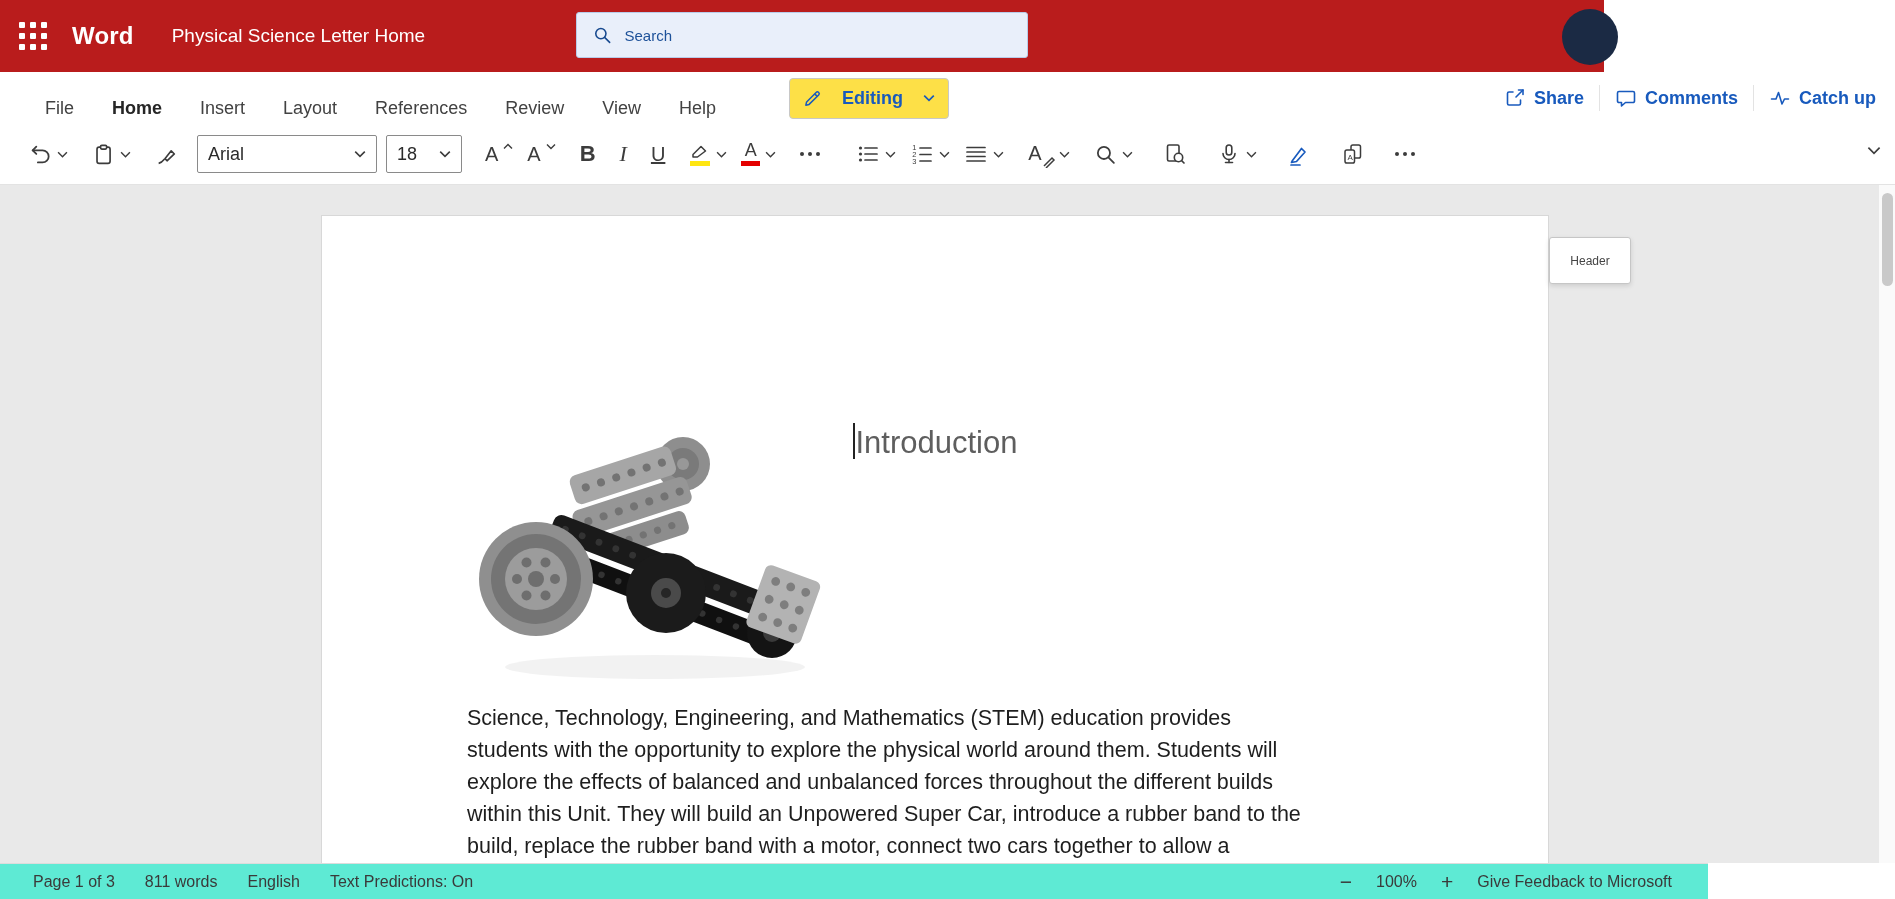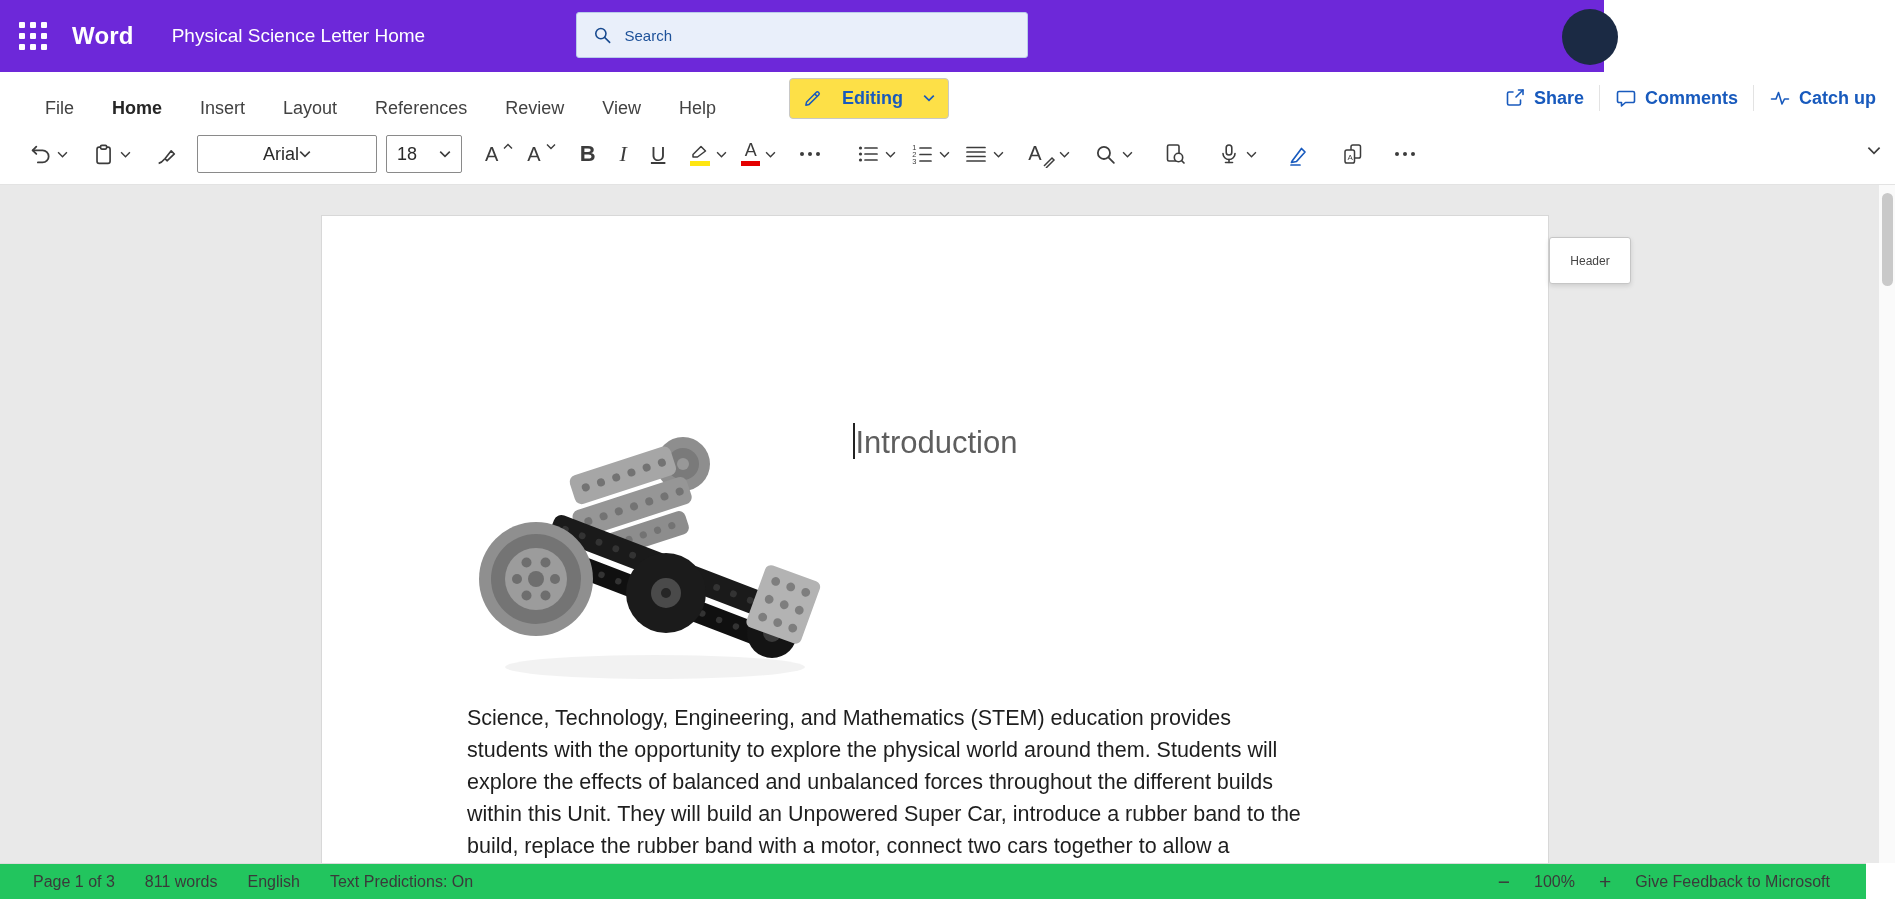"Word" .topbar { background: #6d28d9 -> #b91c1c }
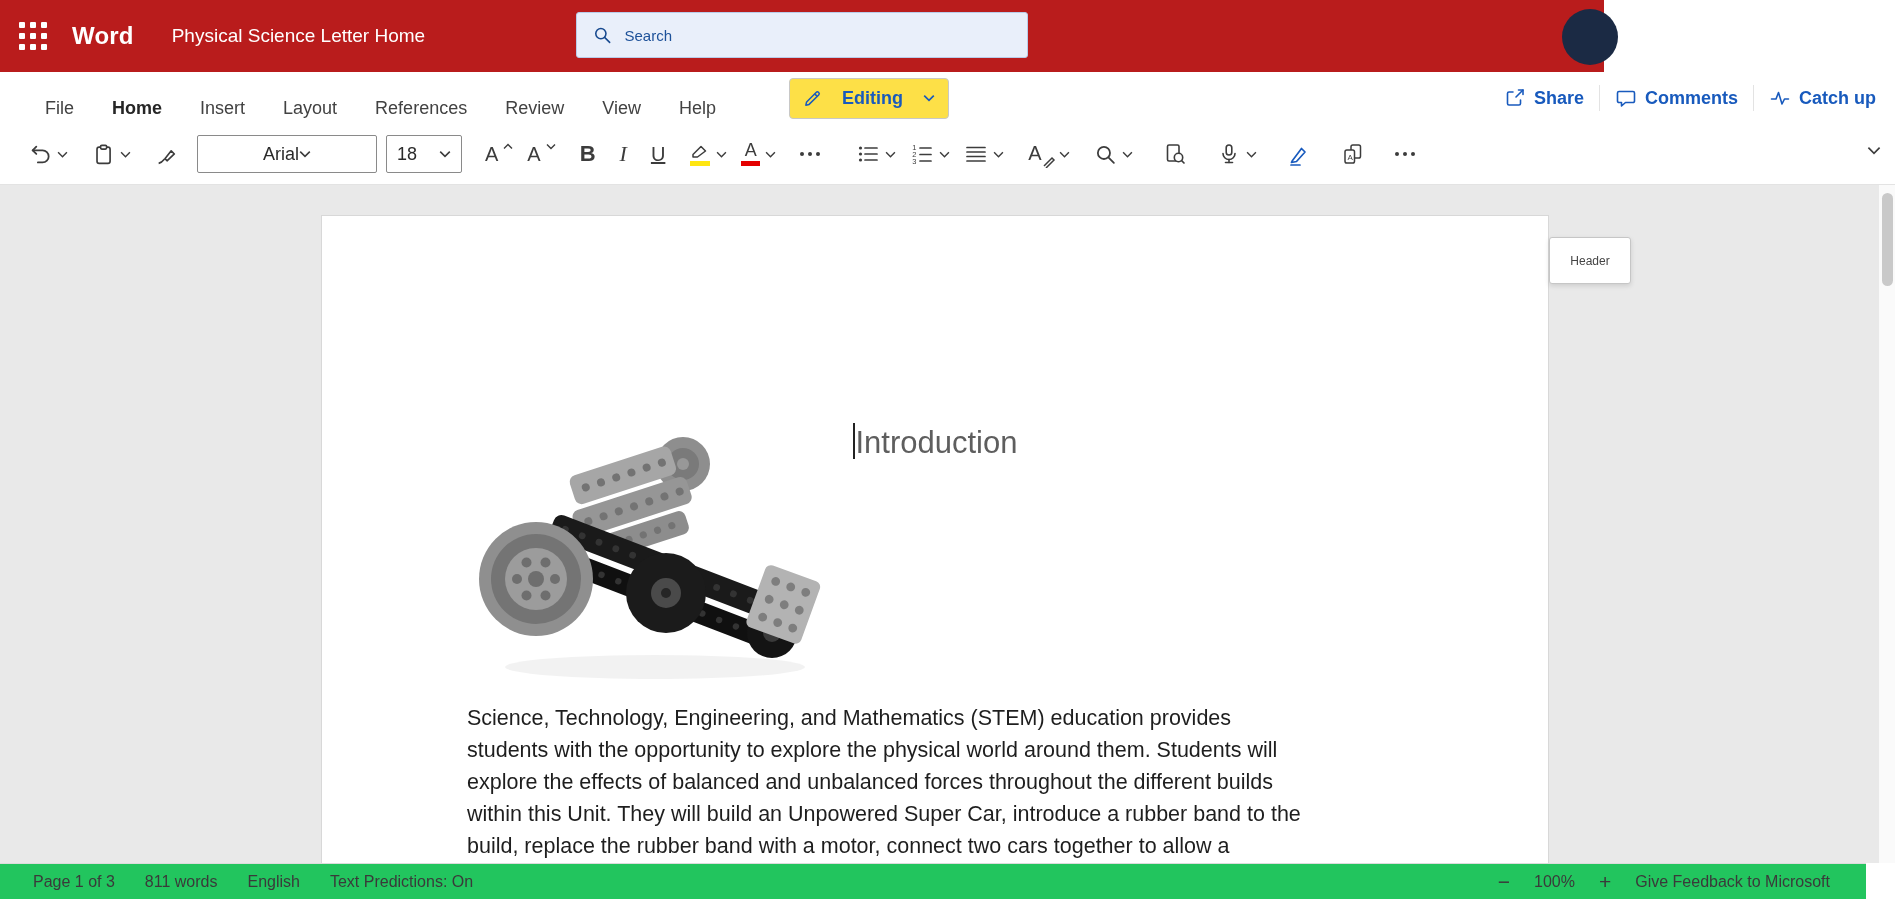"Arial" .combo.font-name { justify-content: center -> none }
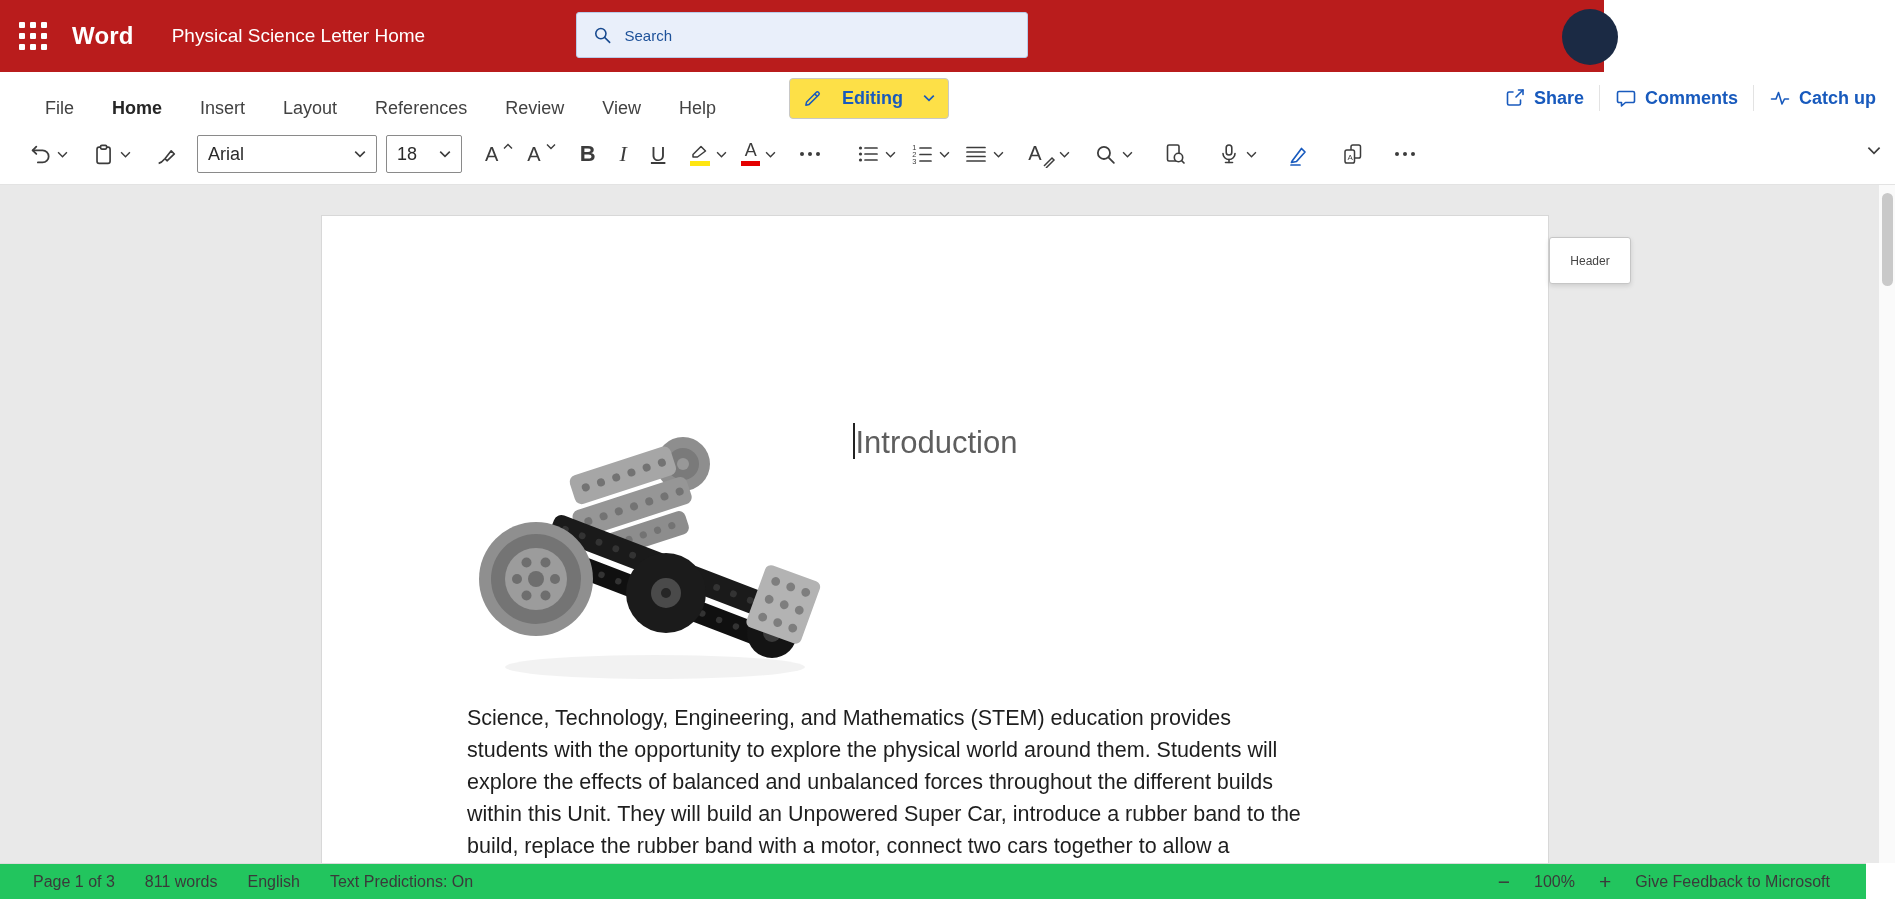"Page 1 of 3" .statusbar { background: #22c55e -> #5eead4; width: 1866px -> 1708px }
